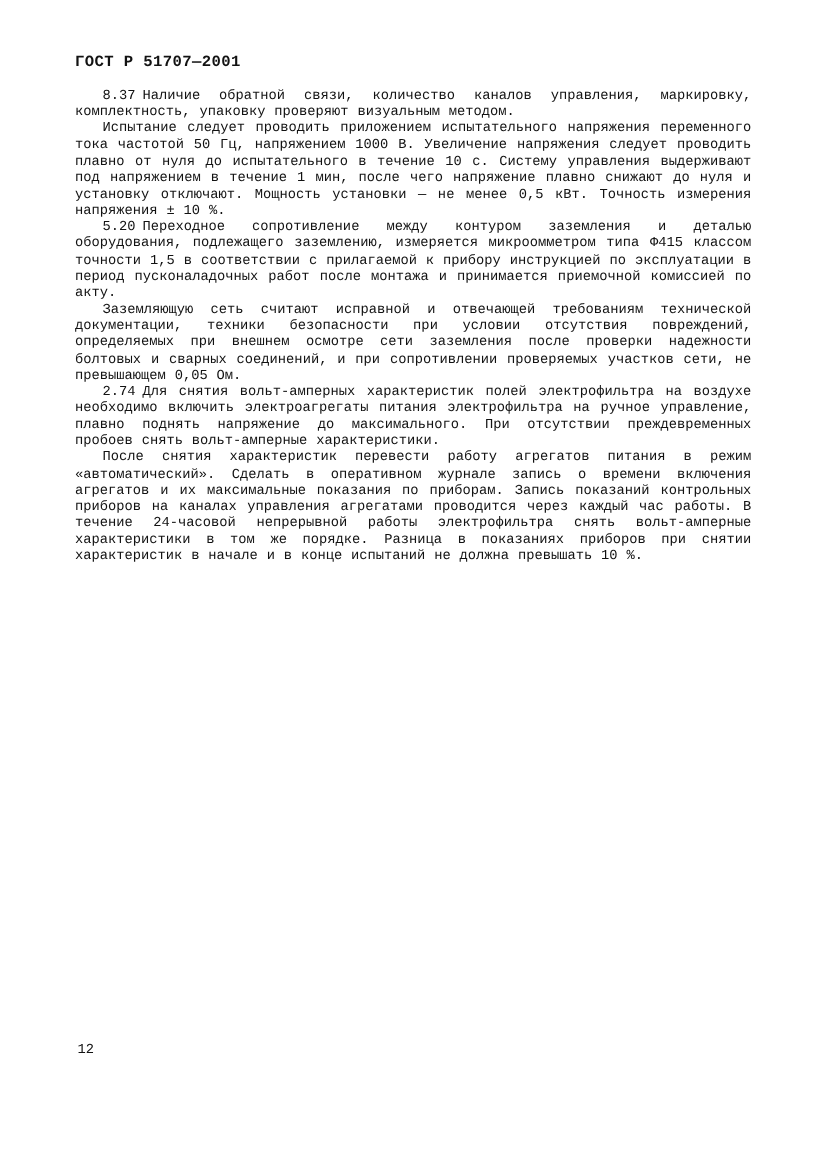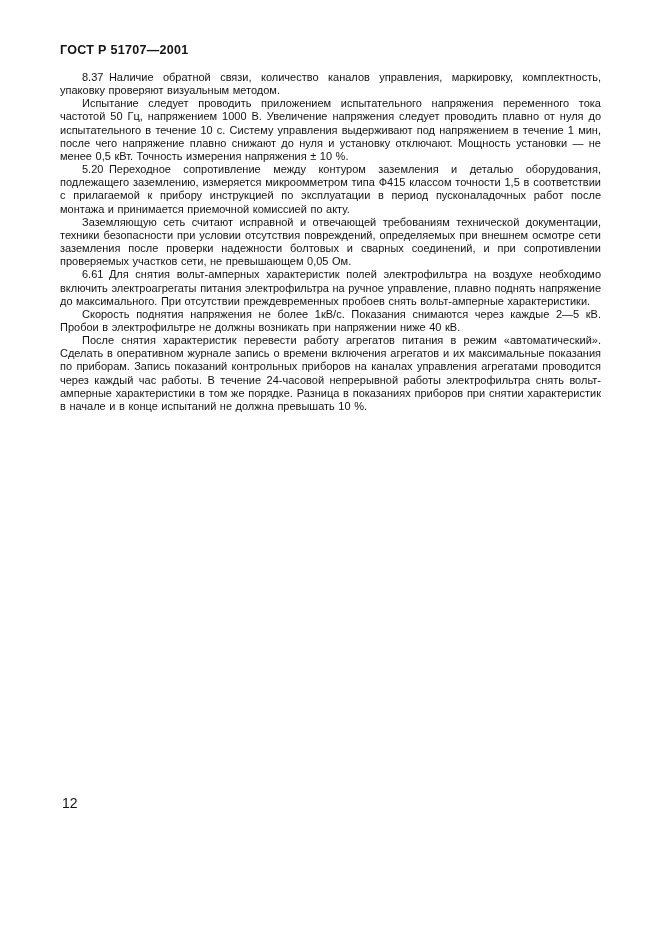"ГОСТ Р 51707—2001" .page { font-family: Liberation Sans, sans-serif -> Liberation Mono, monospace }
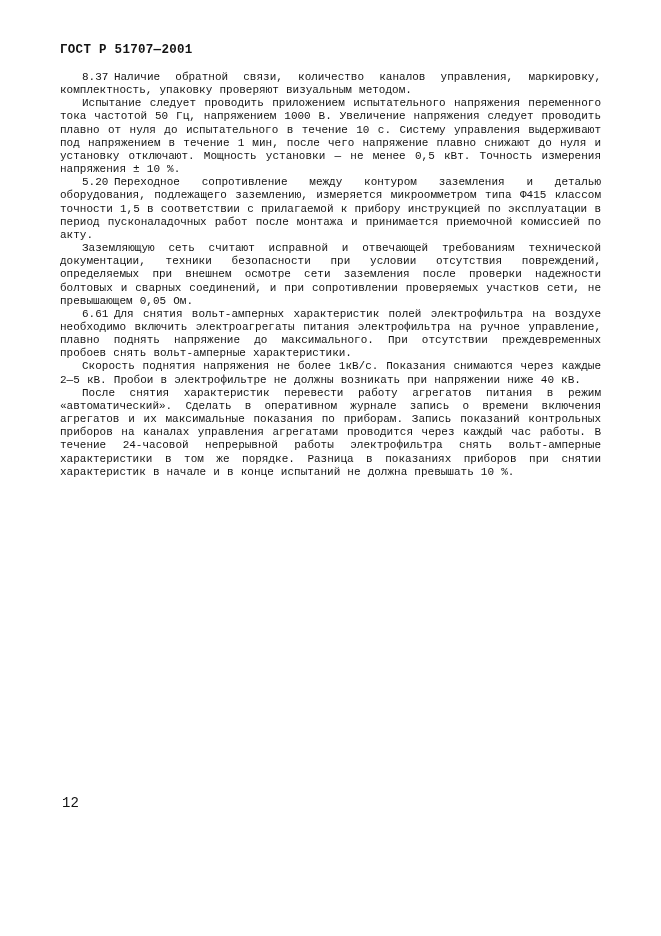"6.61 Для снятия вольт-амперных" p { text: 6.61 -> 2.74 }
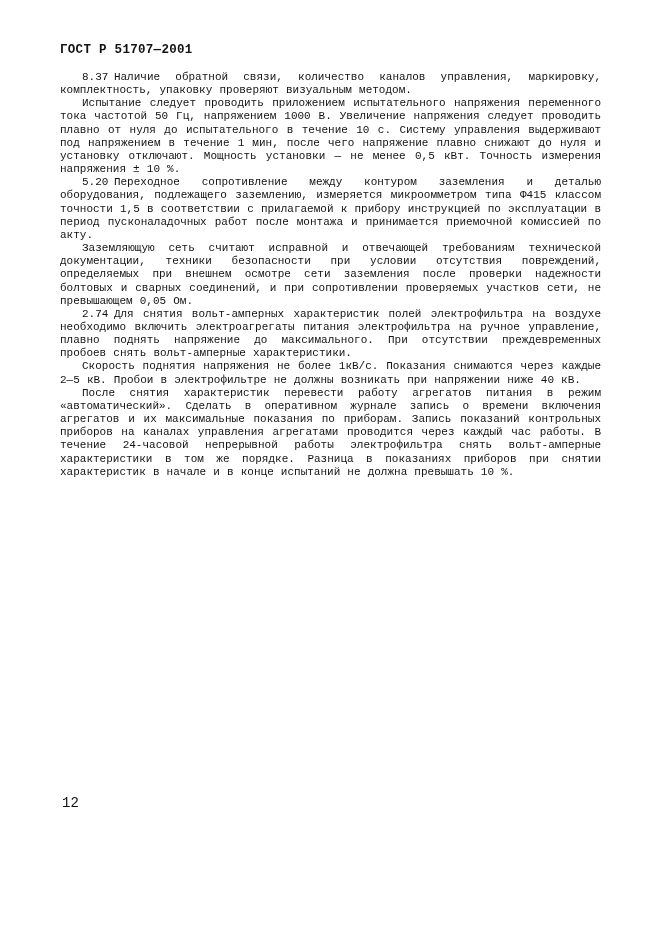"Скорость поднятия напряжения не более" p { html: <p>Скорость поднятия напряжения не более 1кВ/с. Показания снимаются через каждые 2—5 кВ. Пробои в электрофильтре не должны возникать при напряжении ниже 40 кВ.</p> -> none }
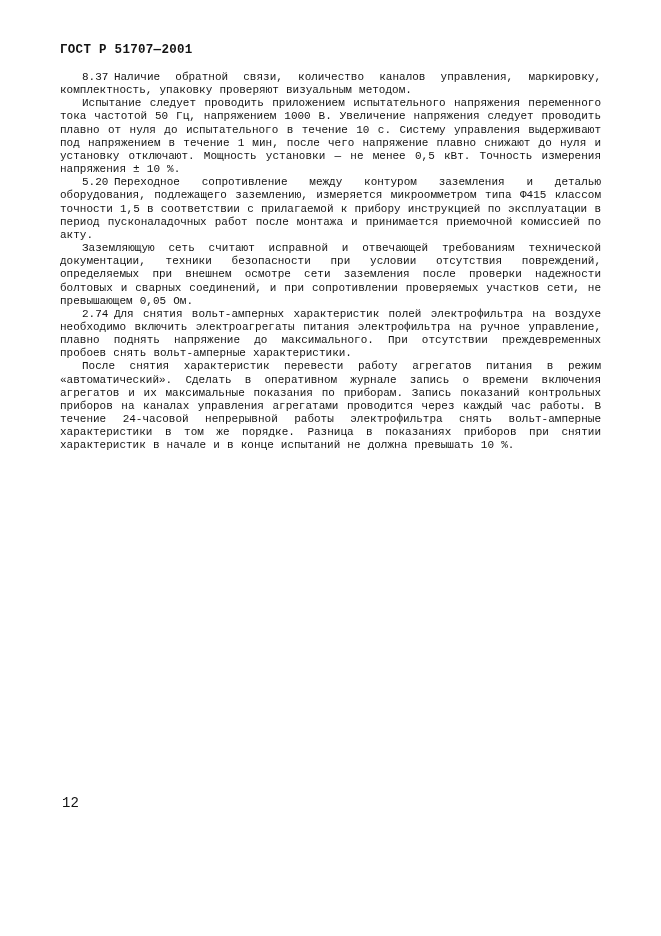"12" .page-number { font-size: 14px -> 11px; top: 795px -> 834px }
